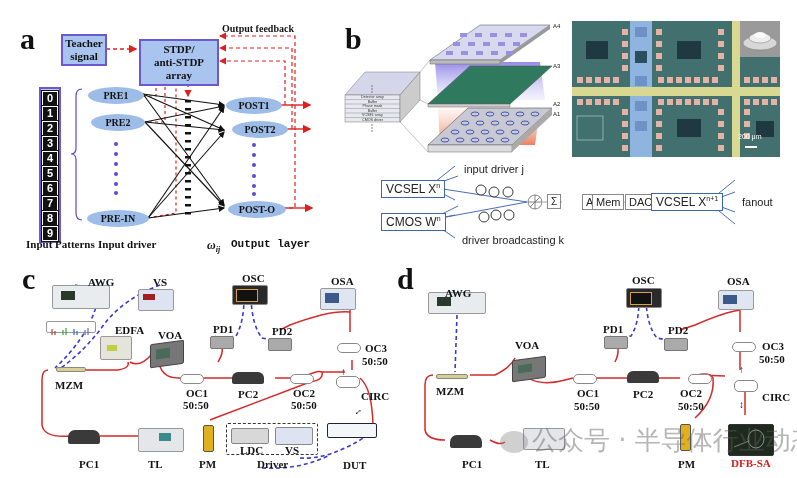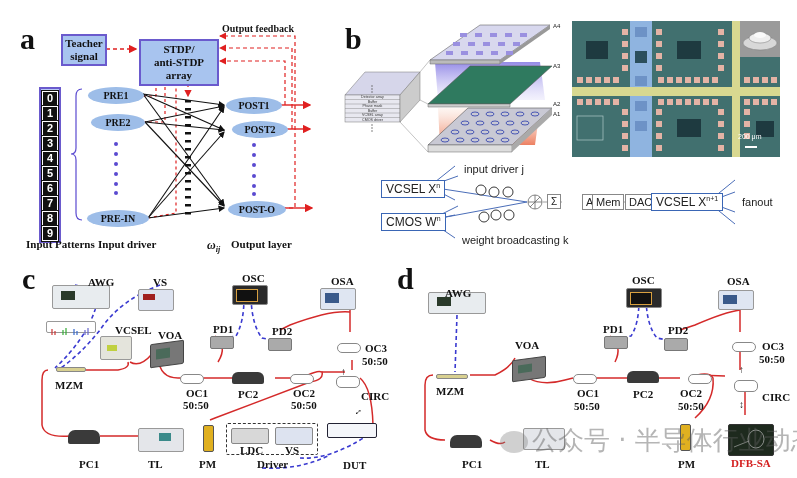"Output layer" div.t { font-family: none -> Liberation Mono, monospace }
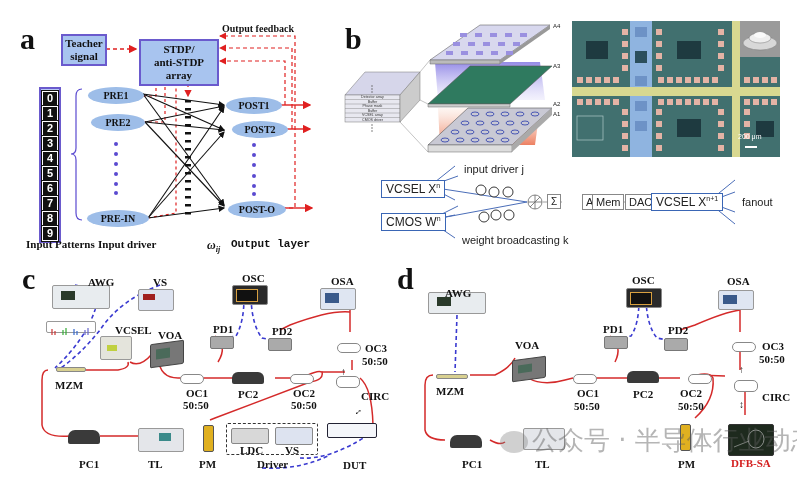"weight broadcasting k" div.ftxt { text: weight -> driver }
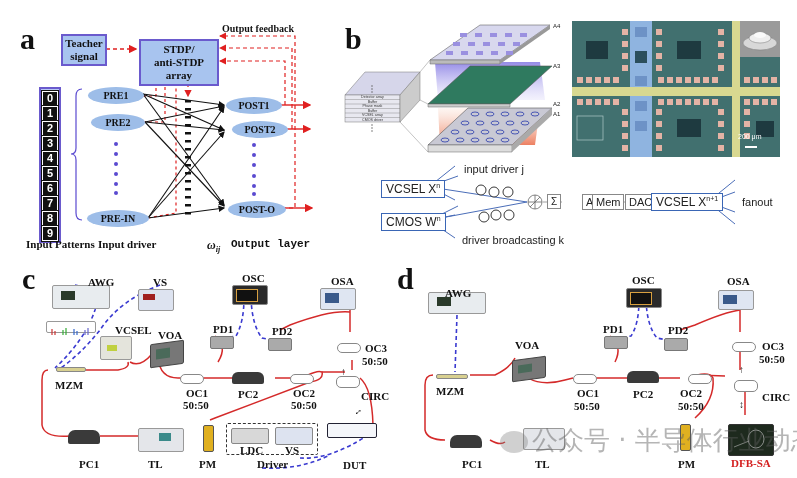"VCSEL" div.t { text: VCSEL -> EDFA }
